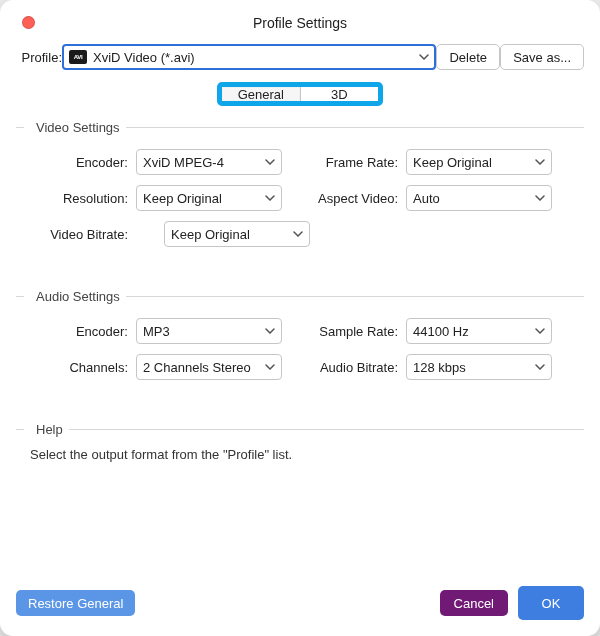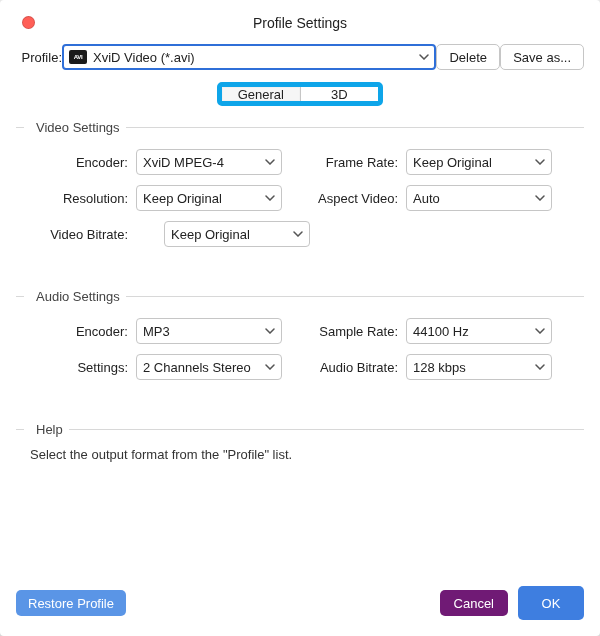"Profile Settings" .window { border-radius: 4px -> 13px }
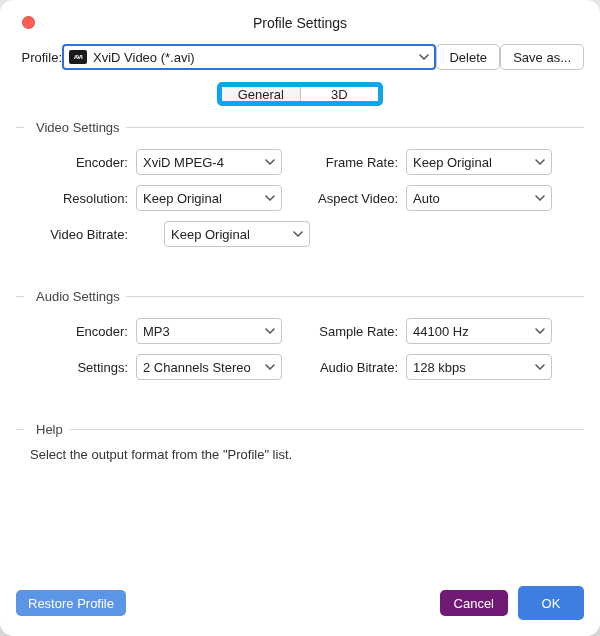"Settings:" div.col-label { text: Settings -> Channels }
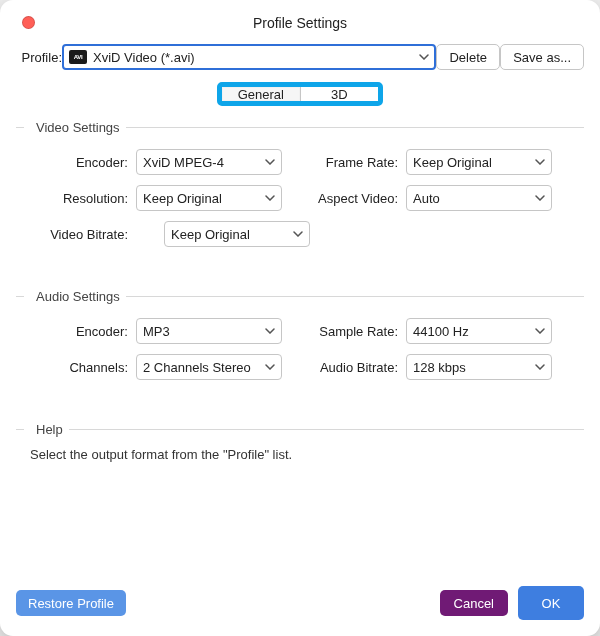"Restore Profile" span { text: Profile -> General }
